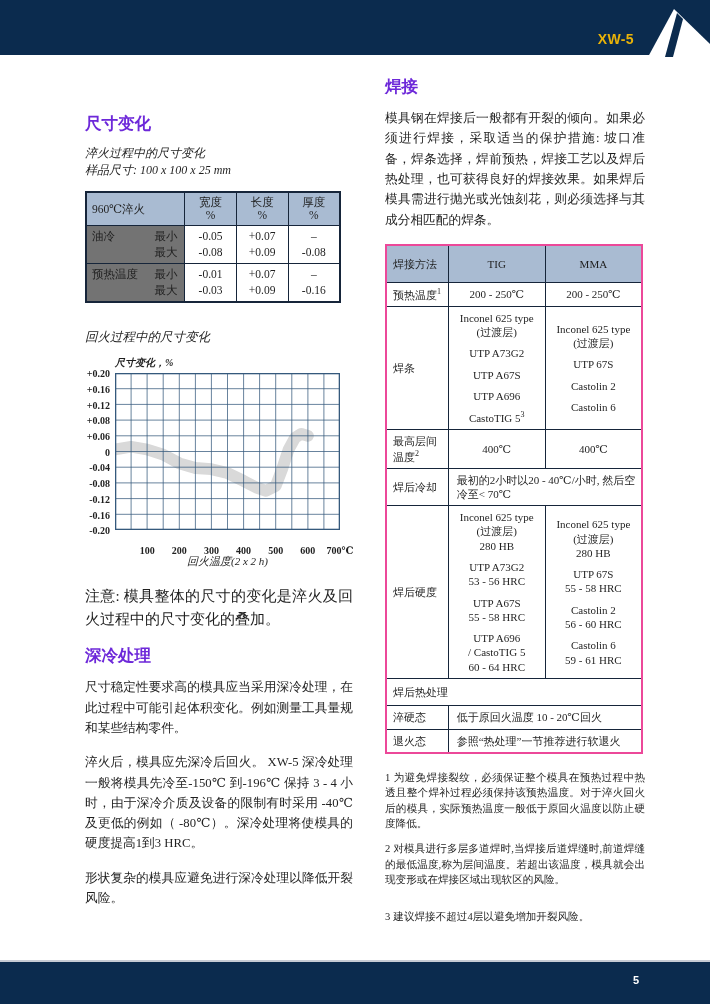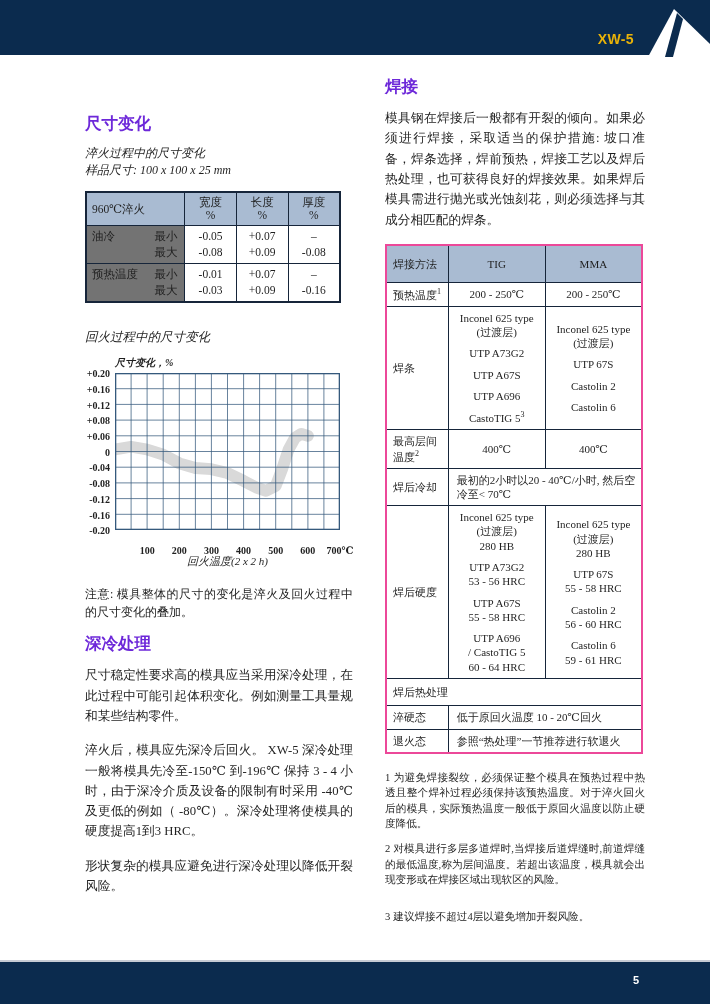"注意: 模具整体的尺寸的变化是淬火及回火过程中的尺寸变化的叠加。" .chart-note { font-size: 12px -> 15px }
